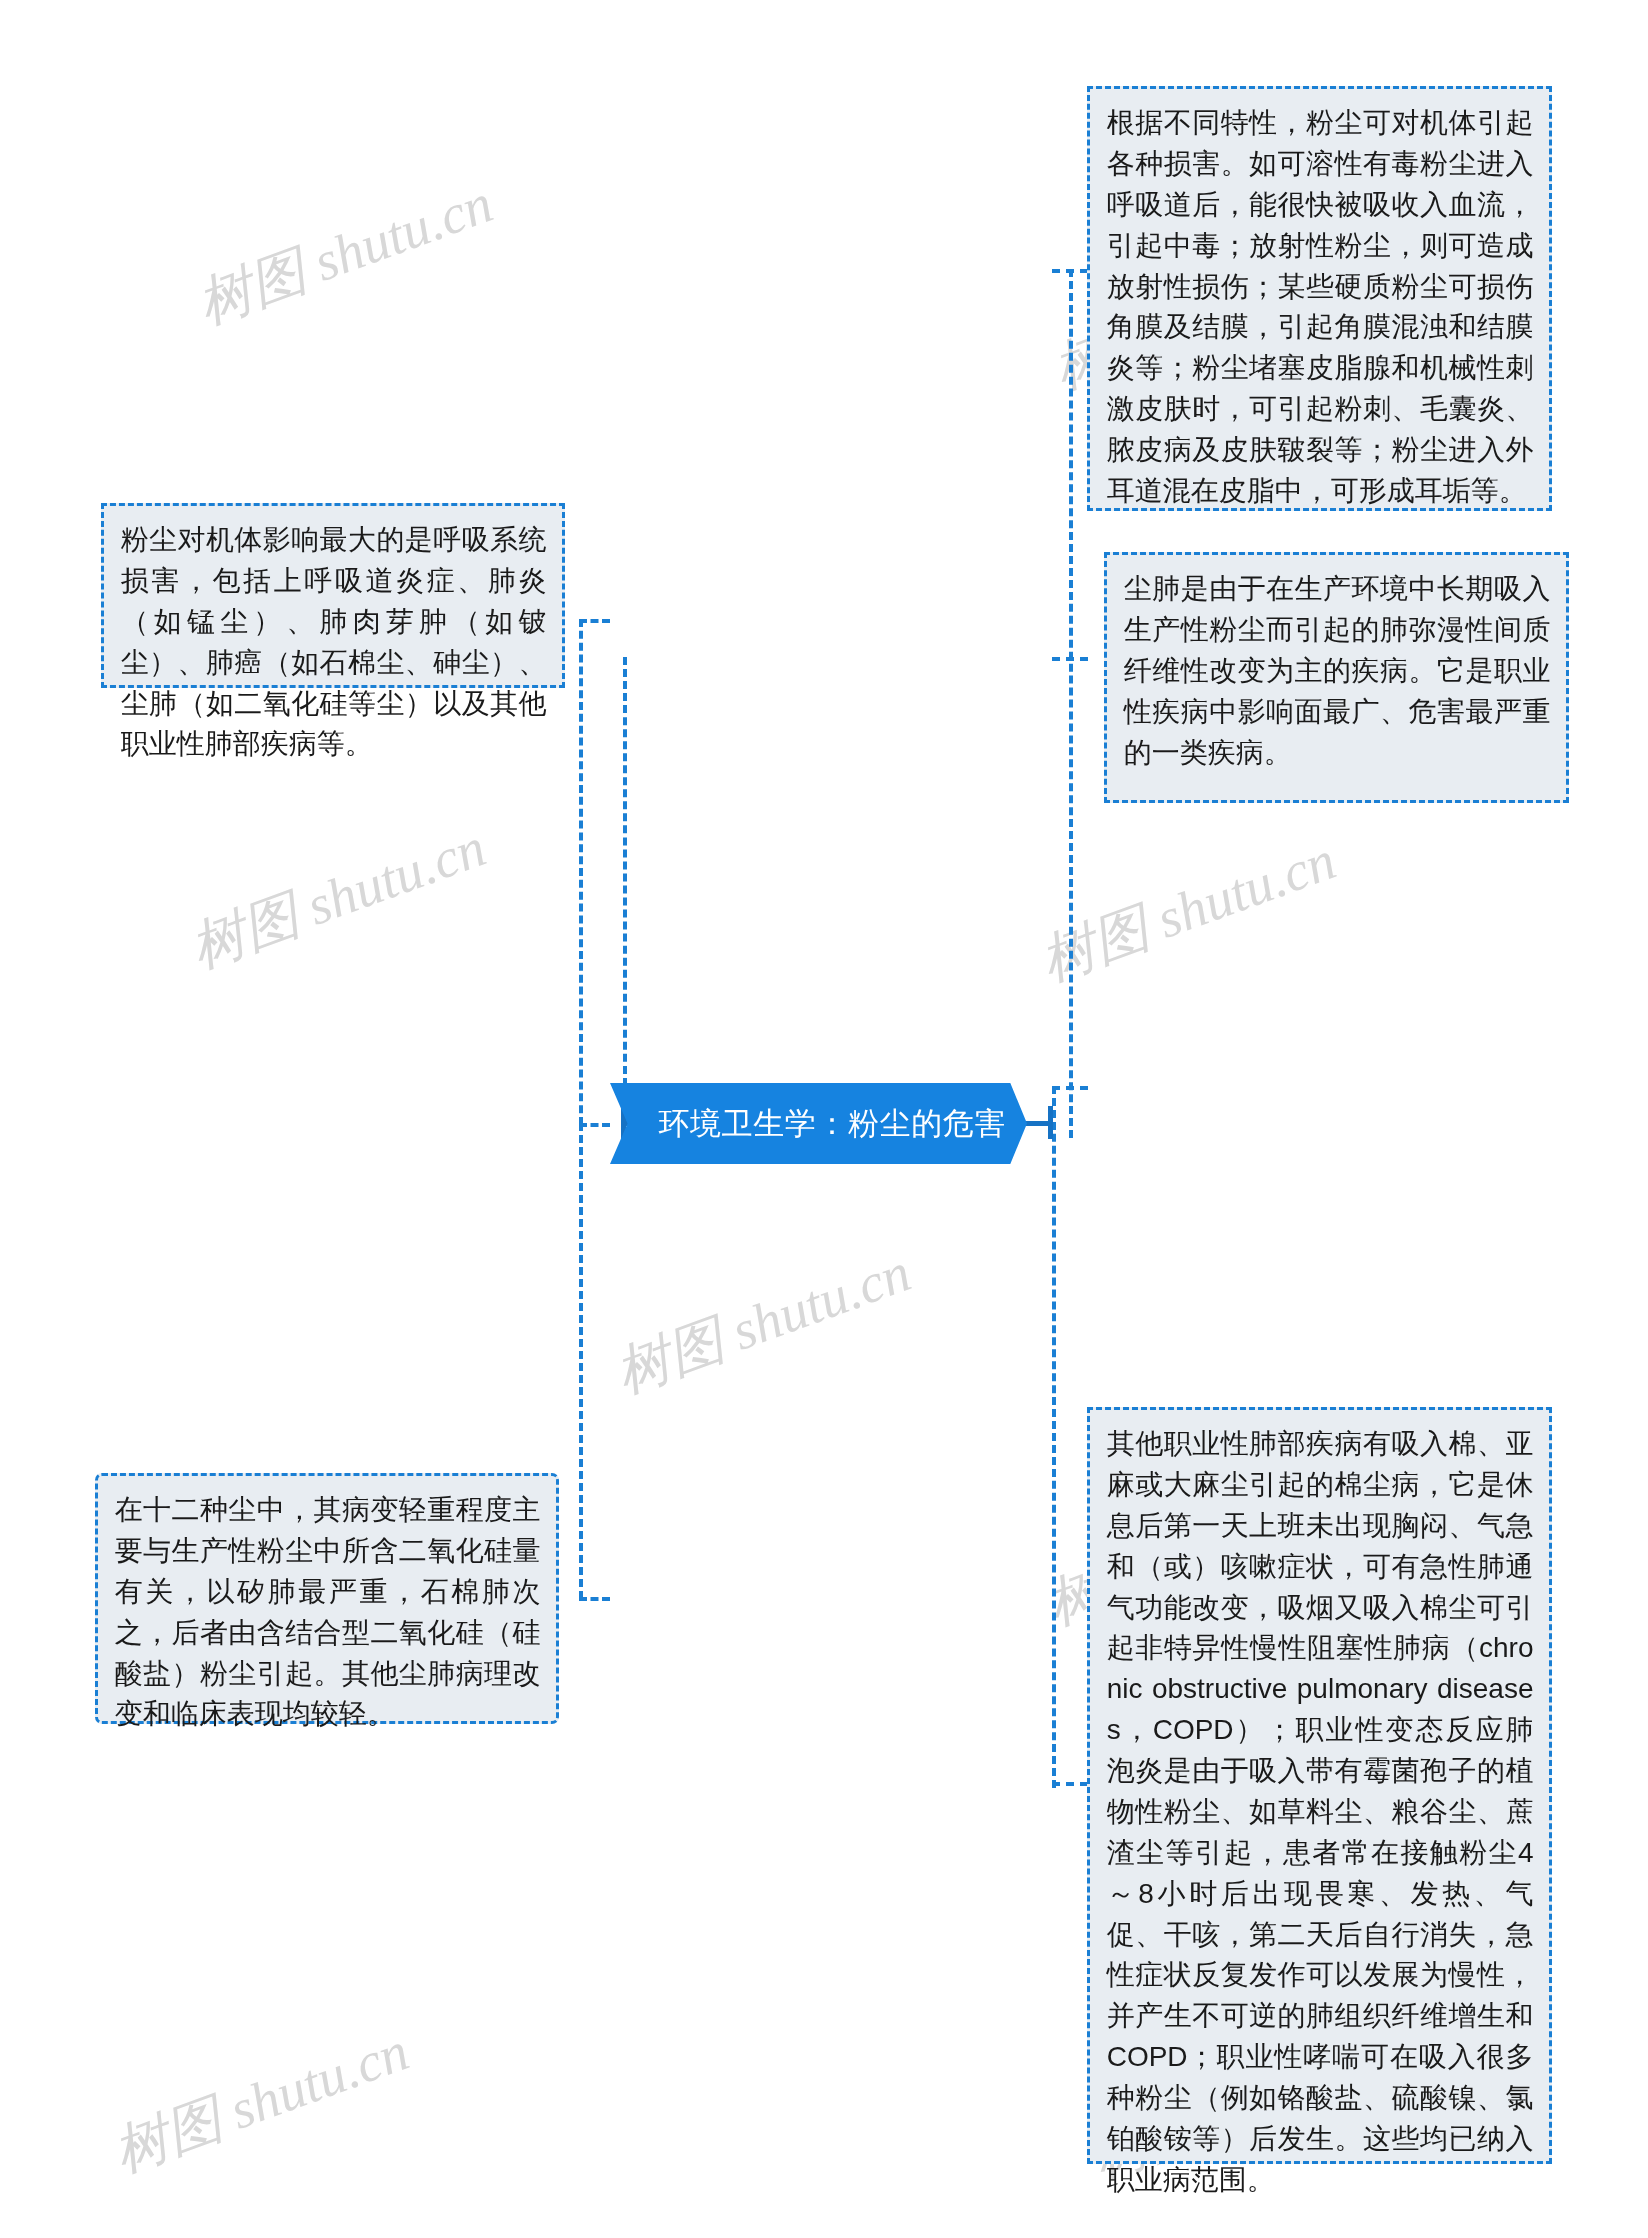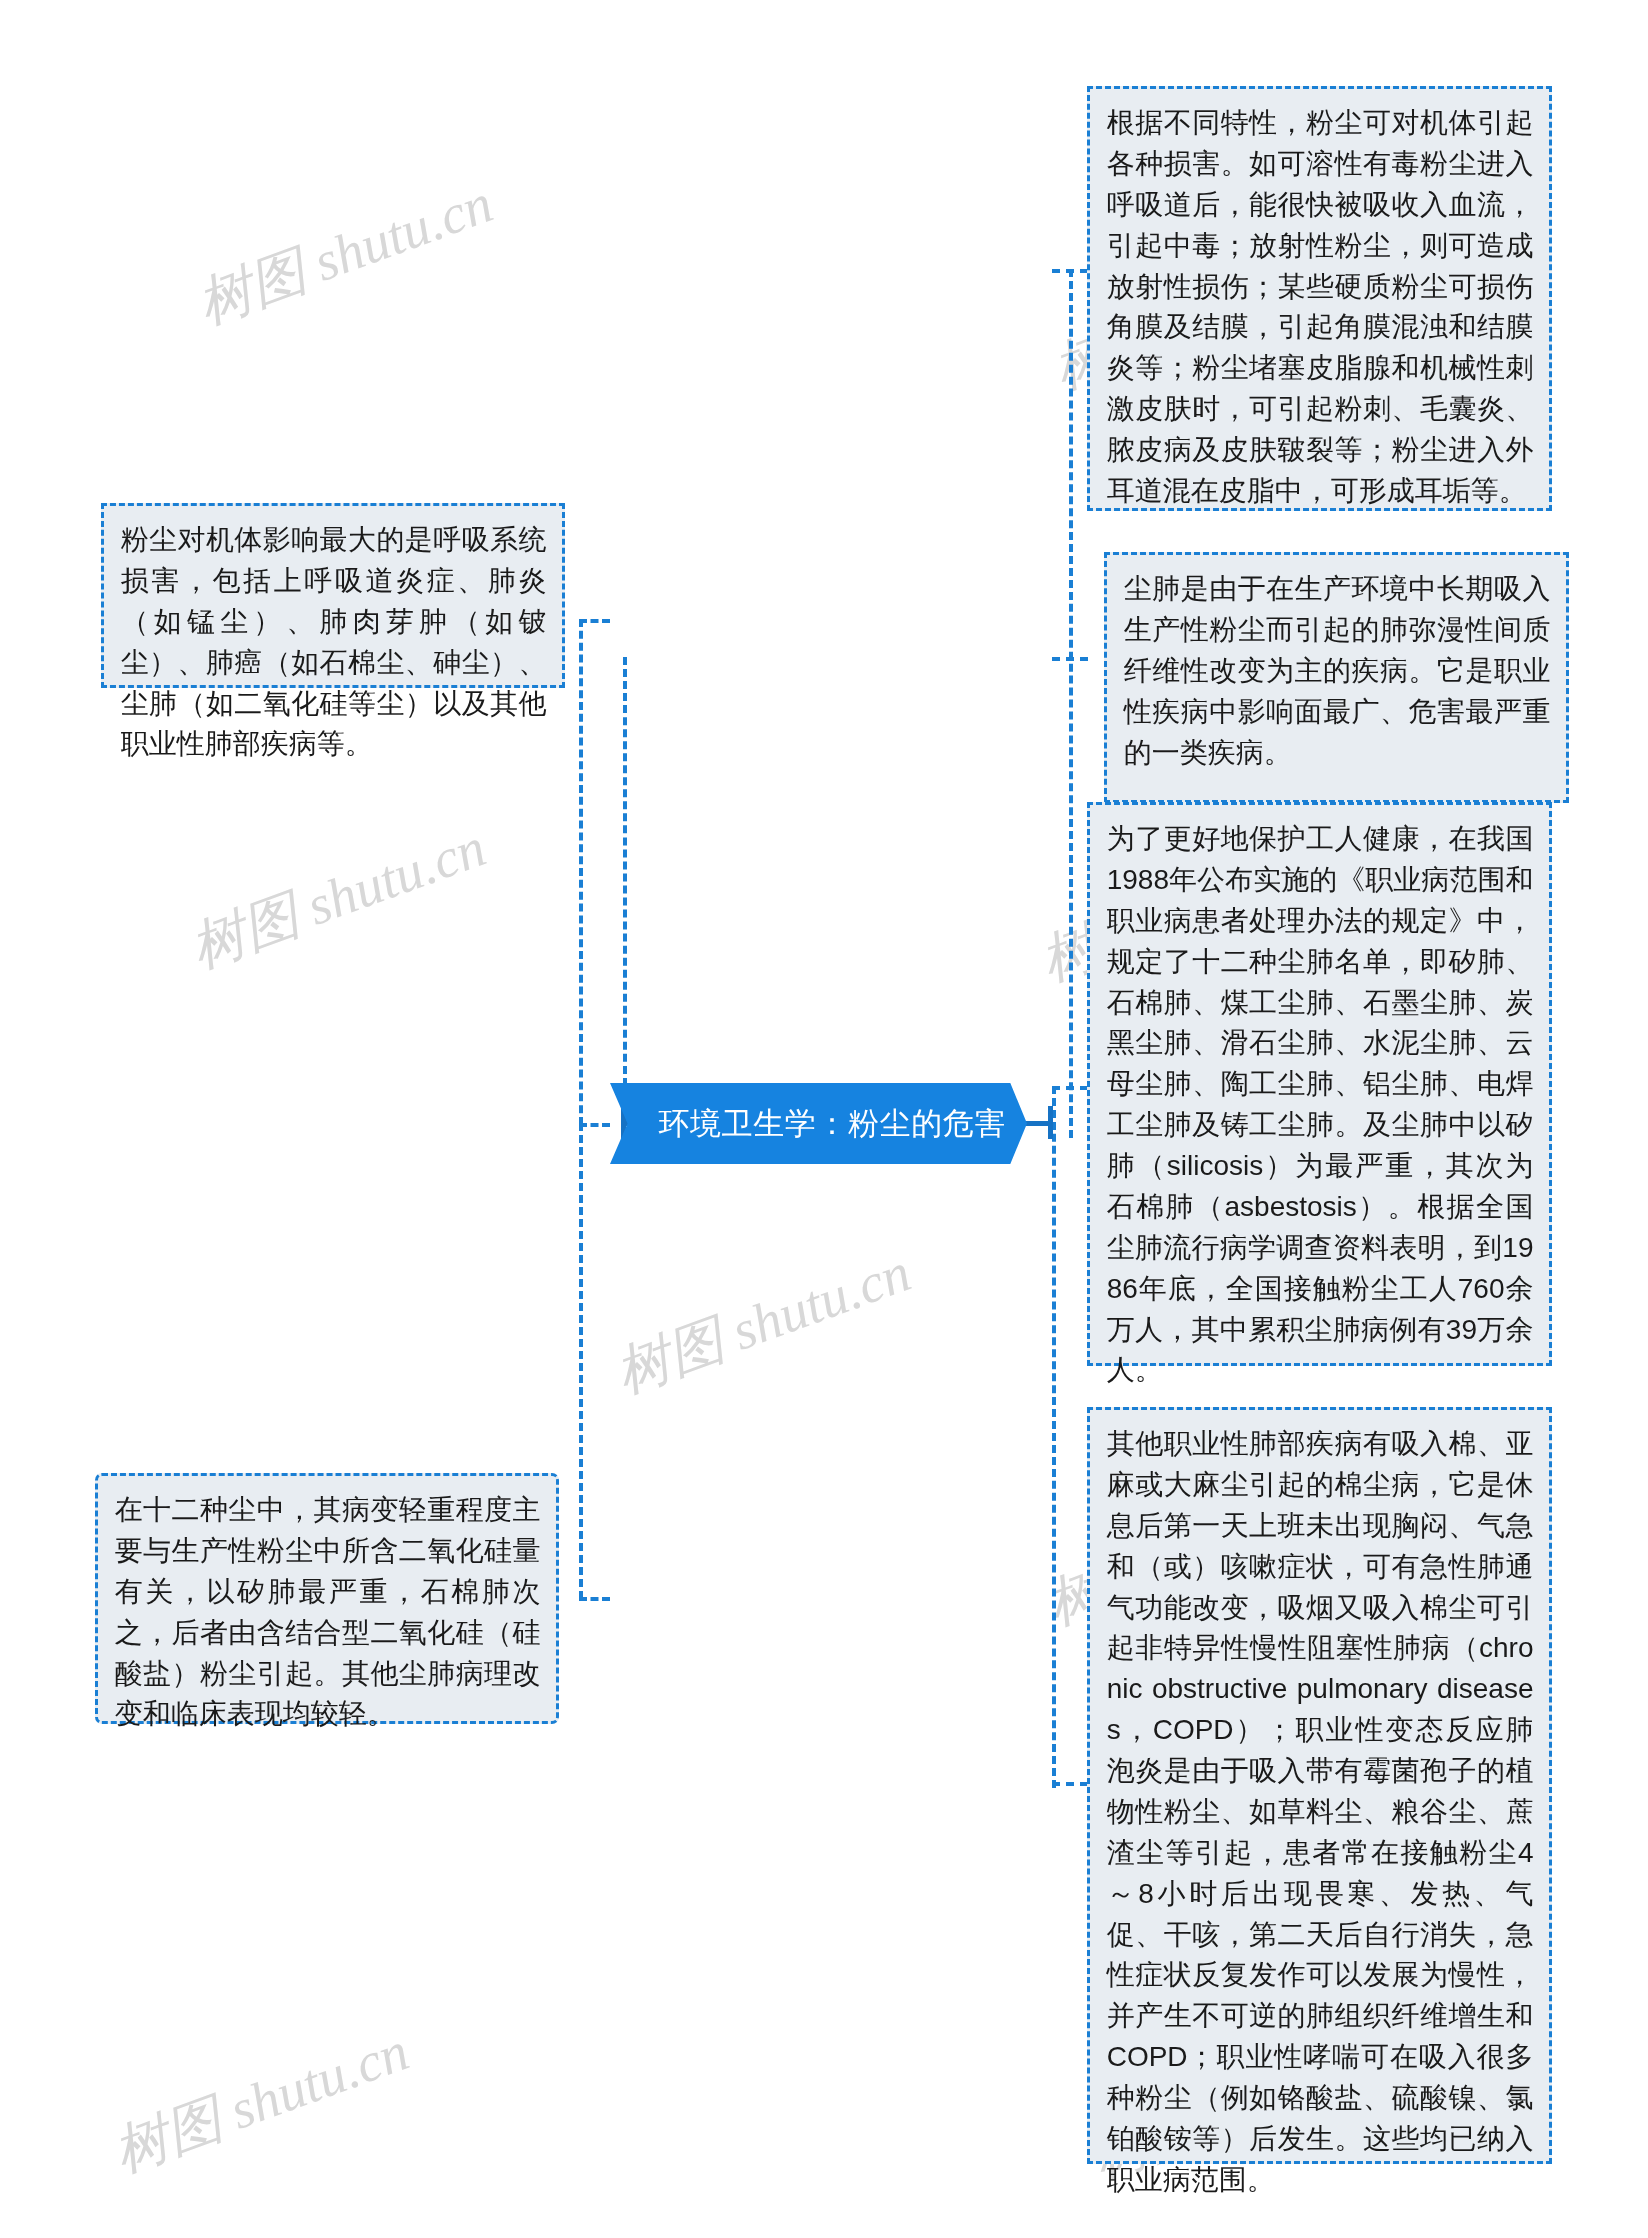"为了更好地保护工人健康，在我国1988年公布实施的《职业病范围和职业病患者处理办" div.node { html: <div> <div>为了更好地保护工人健康，在我国1988年公布实施的《职业病范围和职业病患者处理办法的规定》中，规定了十二种尘肺名单，即矽肺、石棉肺、煤工尘肺、石墨尘肺、炭黑尘肺、滑石尘肺、水泥尘肺、云母尘肺、陶工尘肺、铝尘肺、电焊工尘肺及铸工尘肺。及尘肺中以矽肺（silicosis）为最严重，其次为石棉肺（asbestosis）。根据全国尘肺流行病学调查资料表明，到1986年底，全国接触粉尘工人760余万人，其中累积尘肺病例有39万余人。</div> </div> -> none }
